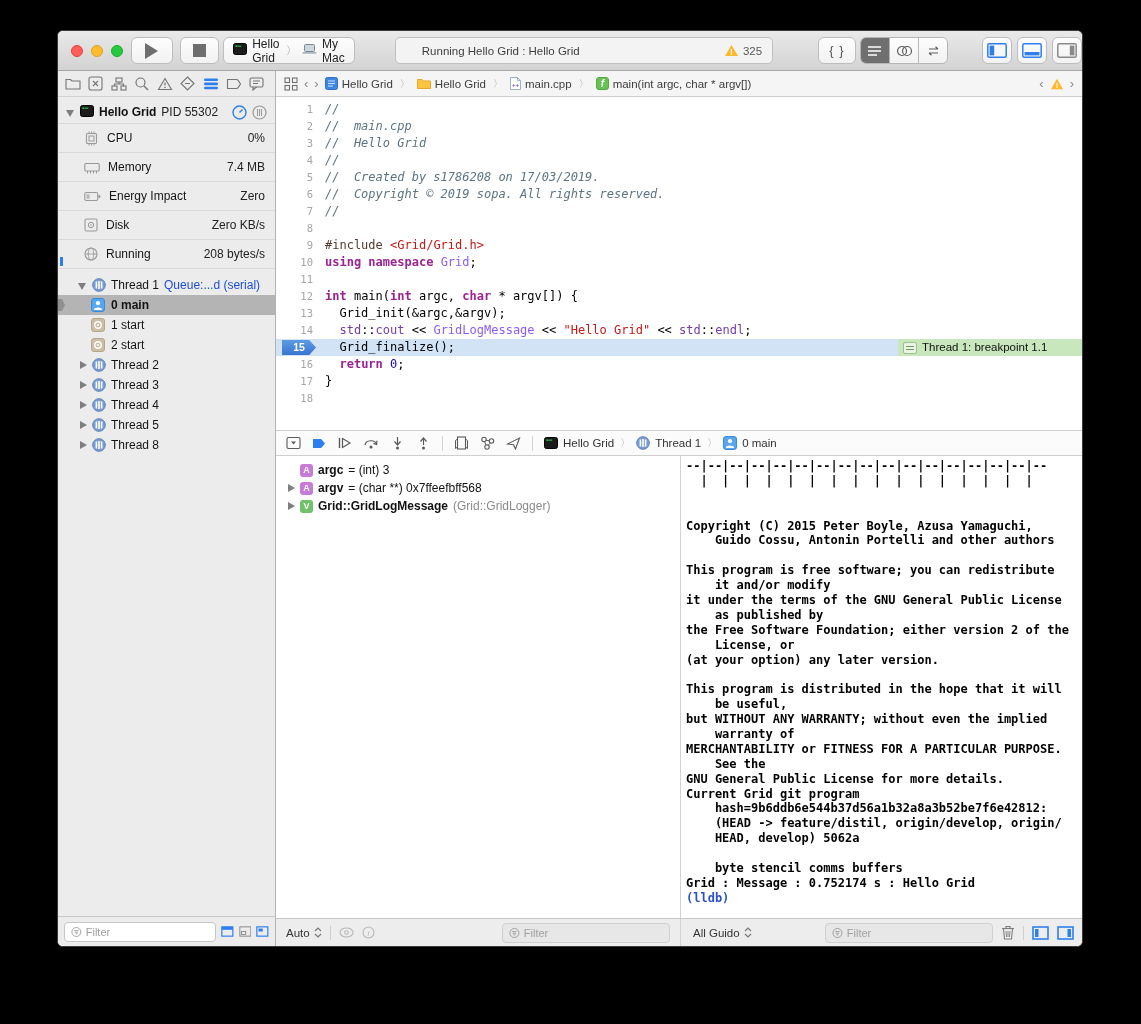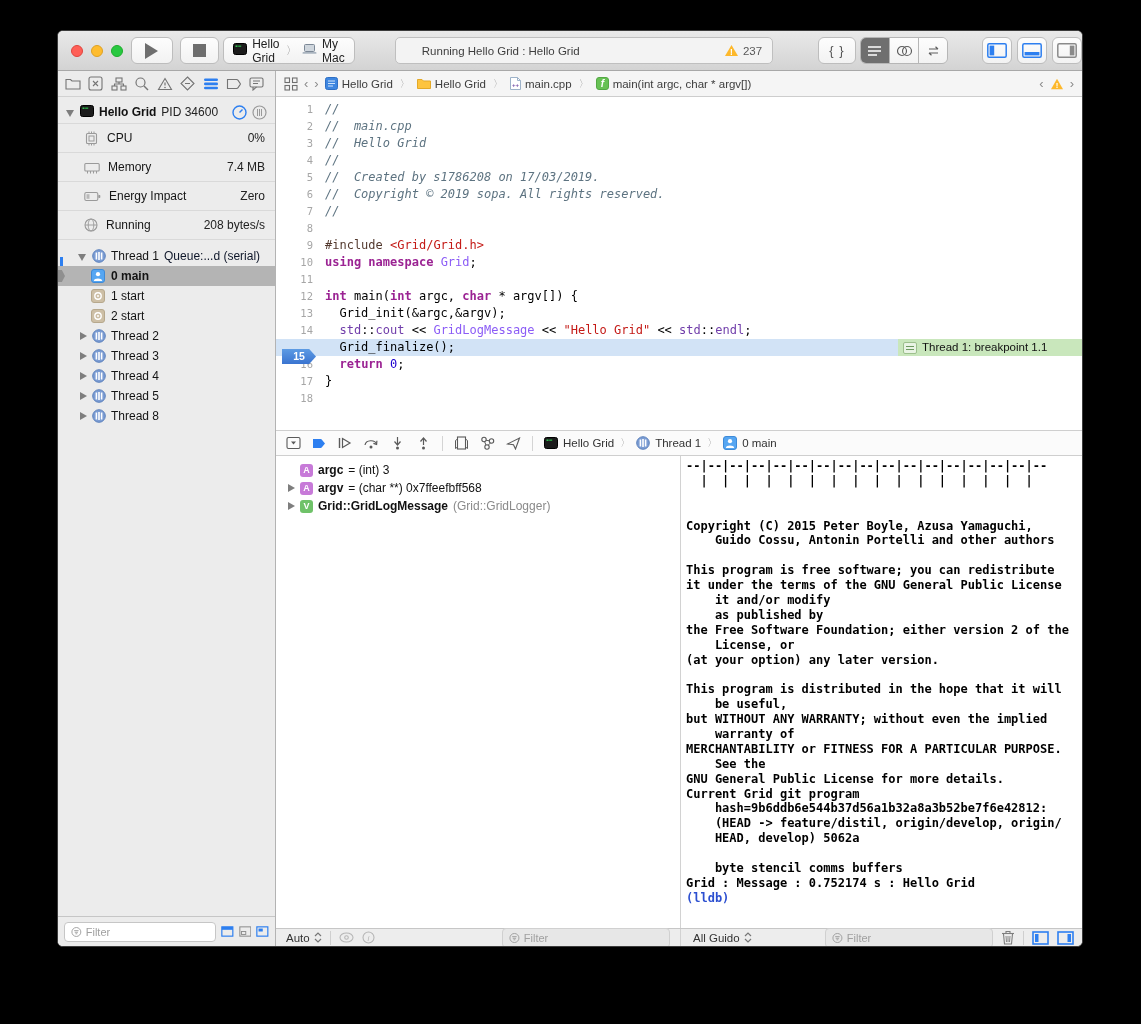"237" span { text: 237 -> 325 }
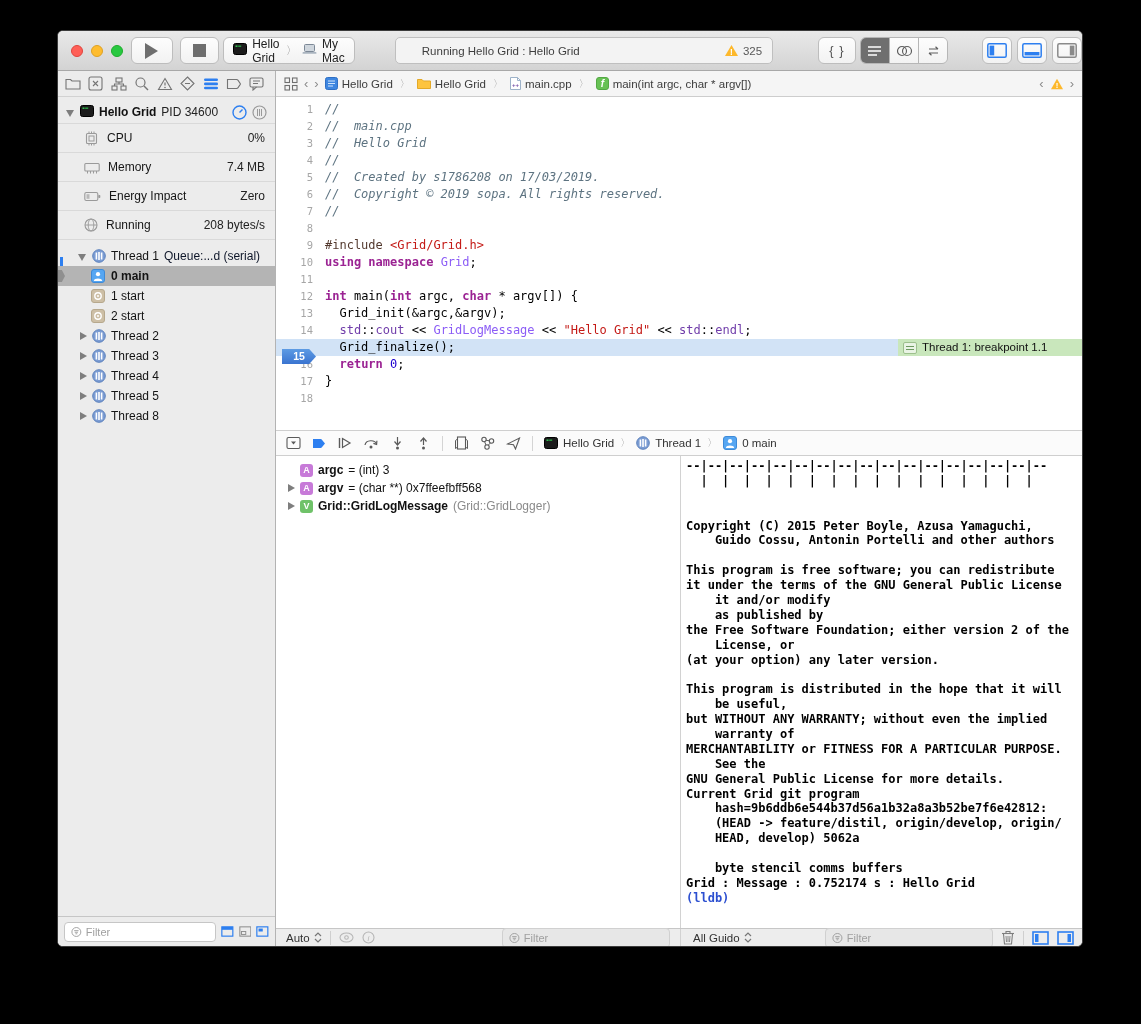"PID 34600" span.pid { text: 34600 -> 55302 }
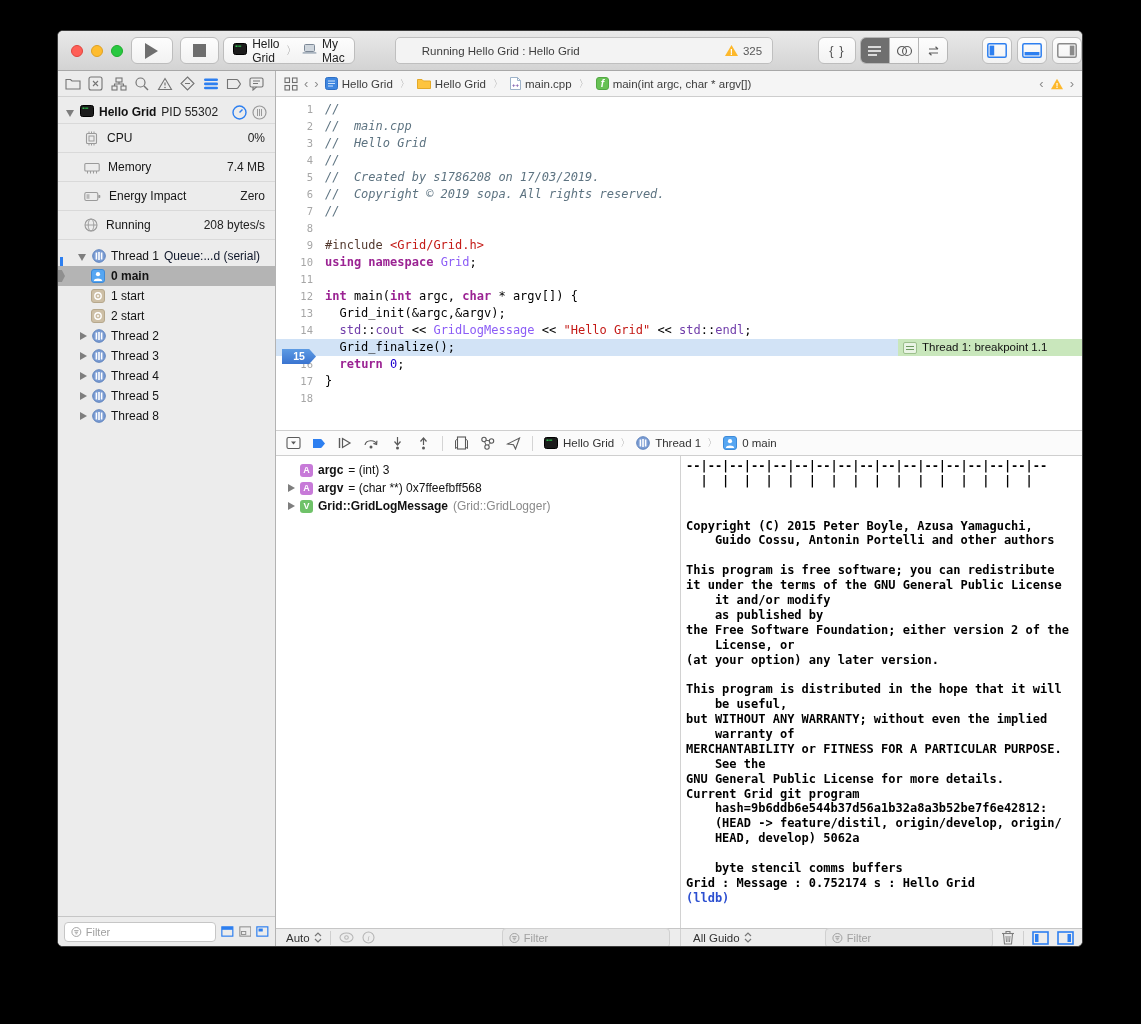"Disk" div.gauge-row { html: none -> <div> <span> <svg> <rect></rect> <circle></circle> <circle></circle> </svg> </span> <span>Disk</span> <span>Zero KB/s</span> </div> }
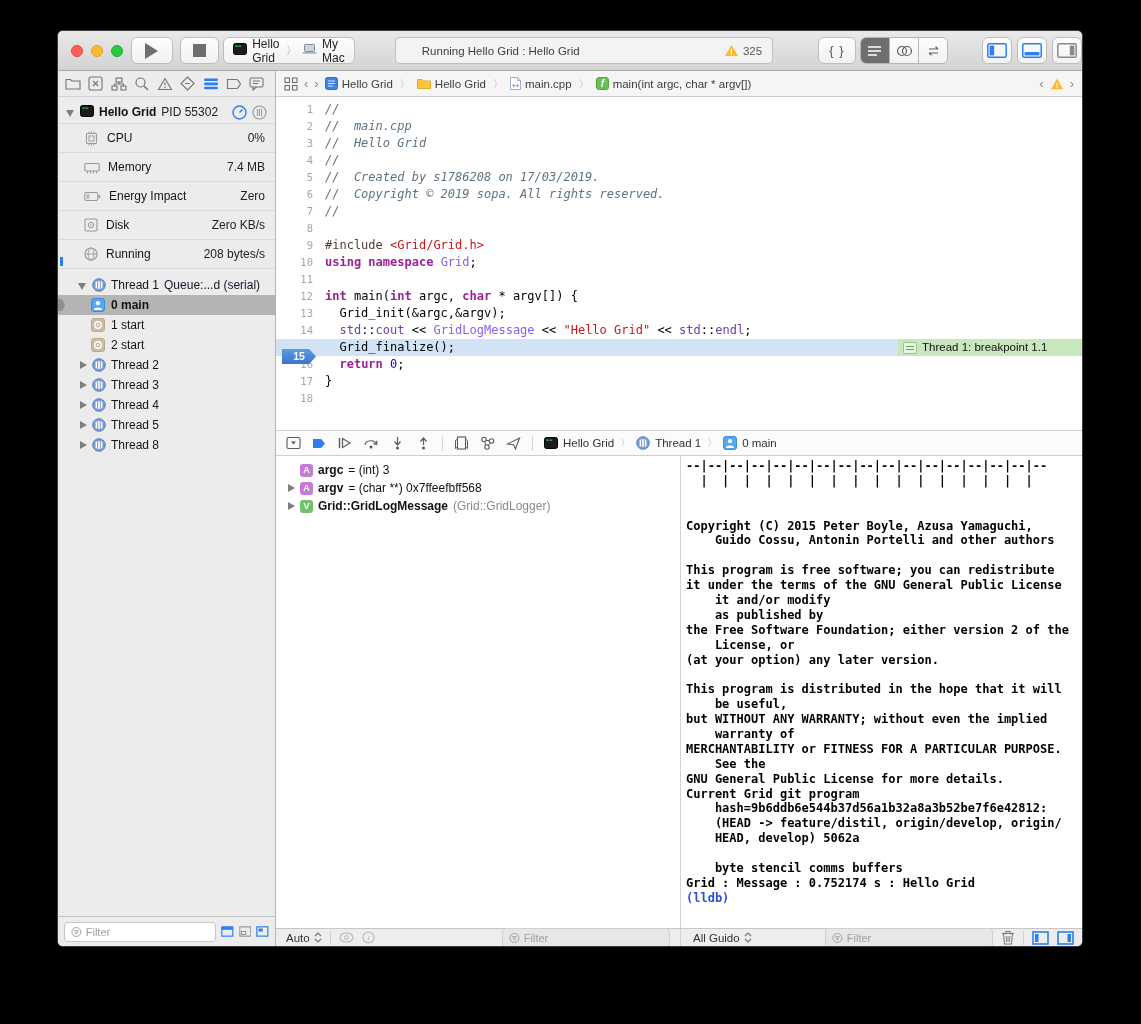"Queue:...d (serial)" .queue { color: #0f172a -> #1d4ed8 }
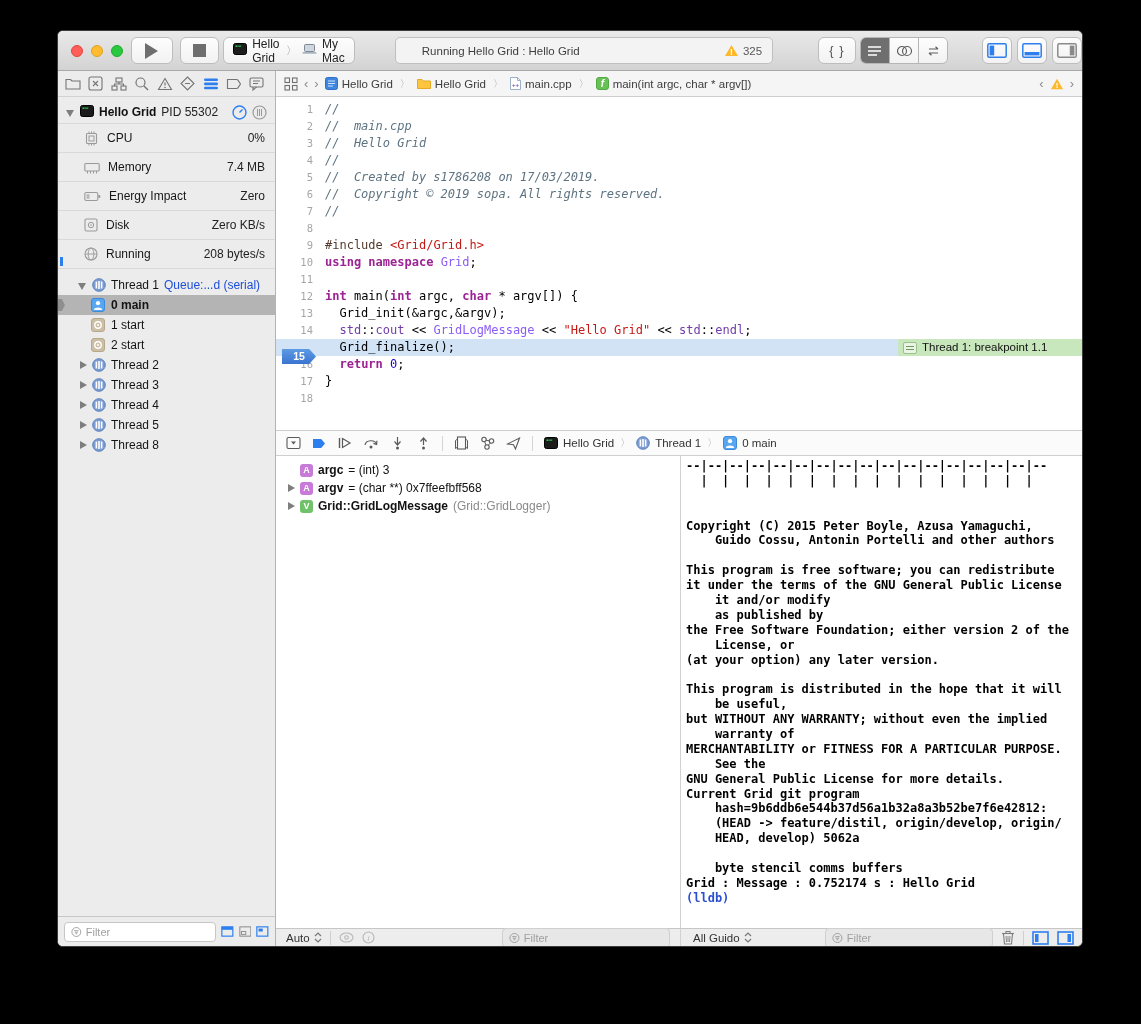"15" .bp-badge { margin: 10px 0 0 6px -> 1px 0 0 6px }
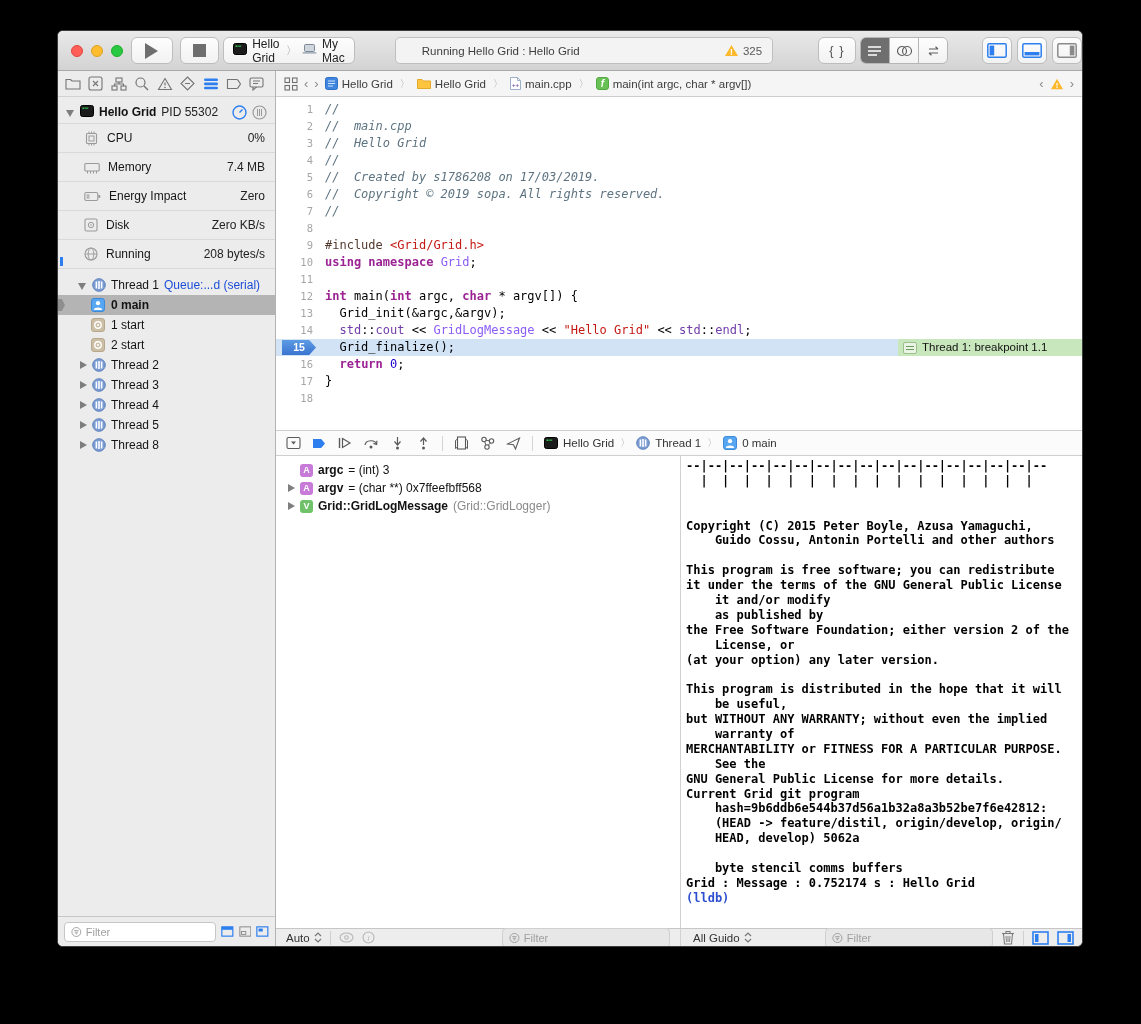"it under the terms of" div.con-line { order: before "it and/or modify" -> after "it and/or modify" }
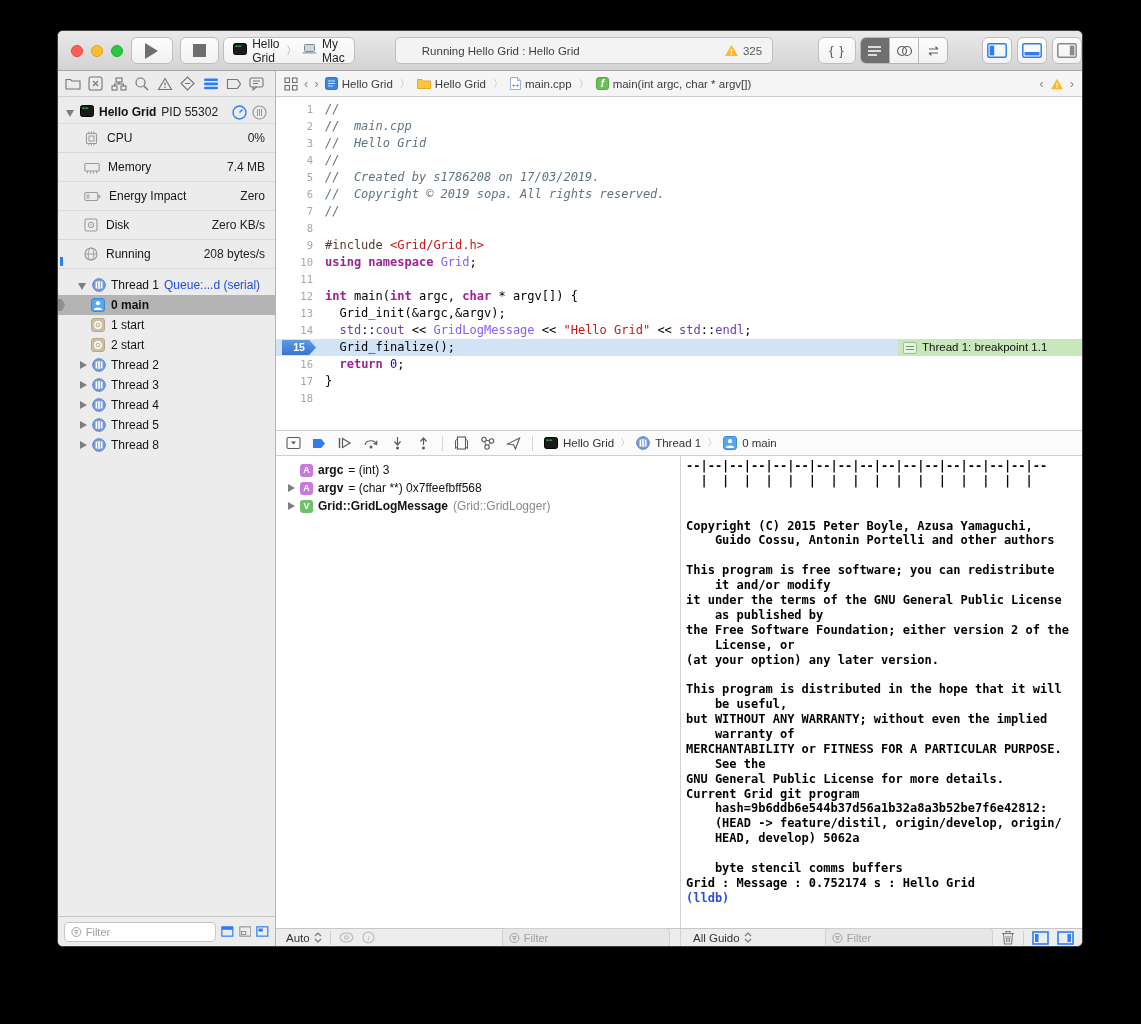"Auto" .bottombar { height: 18px -> 28px }
